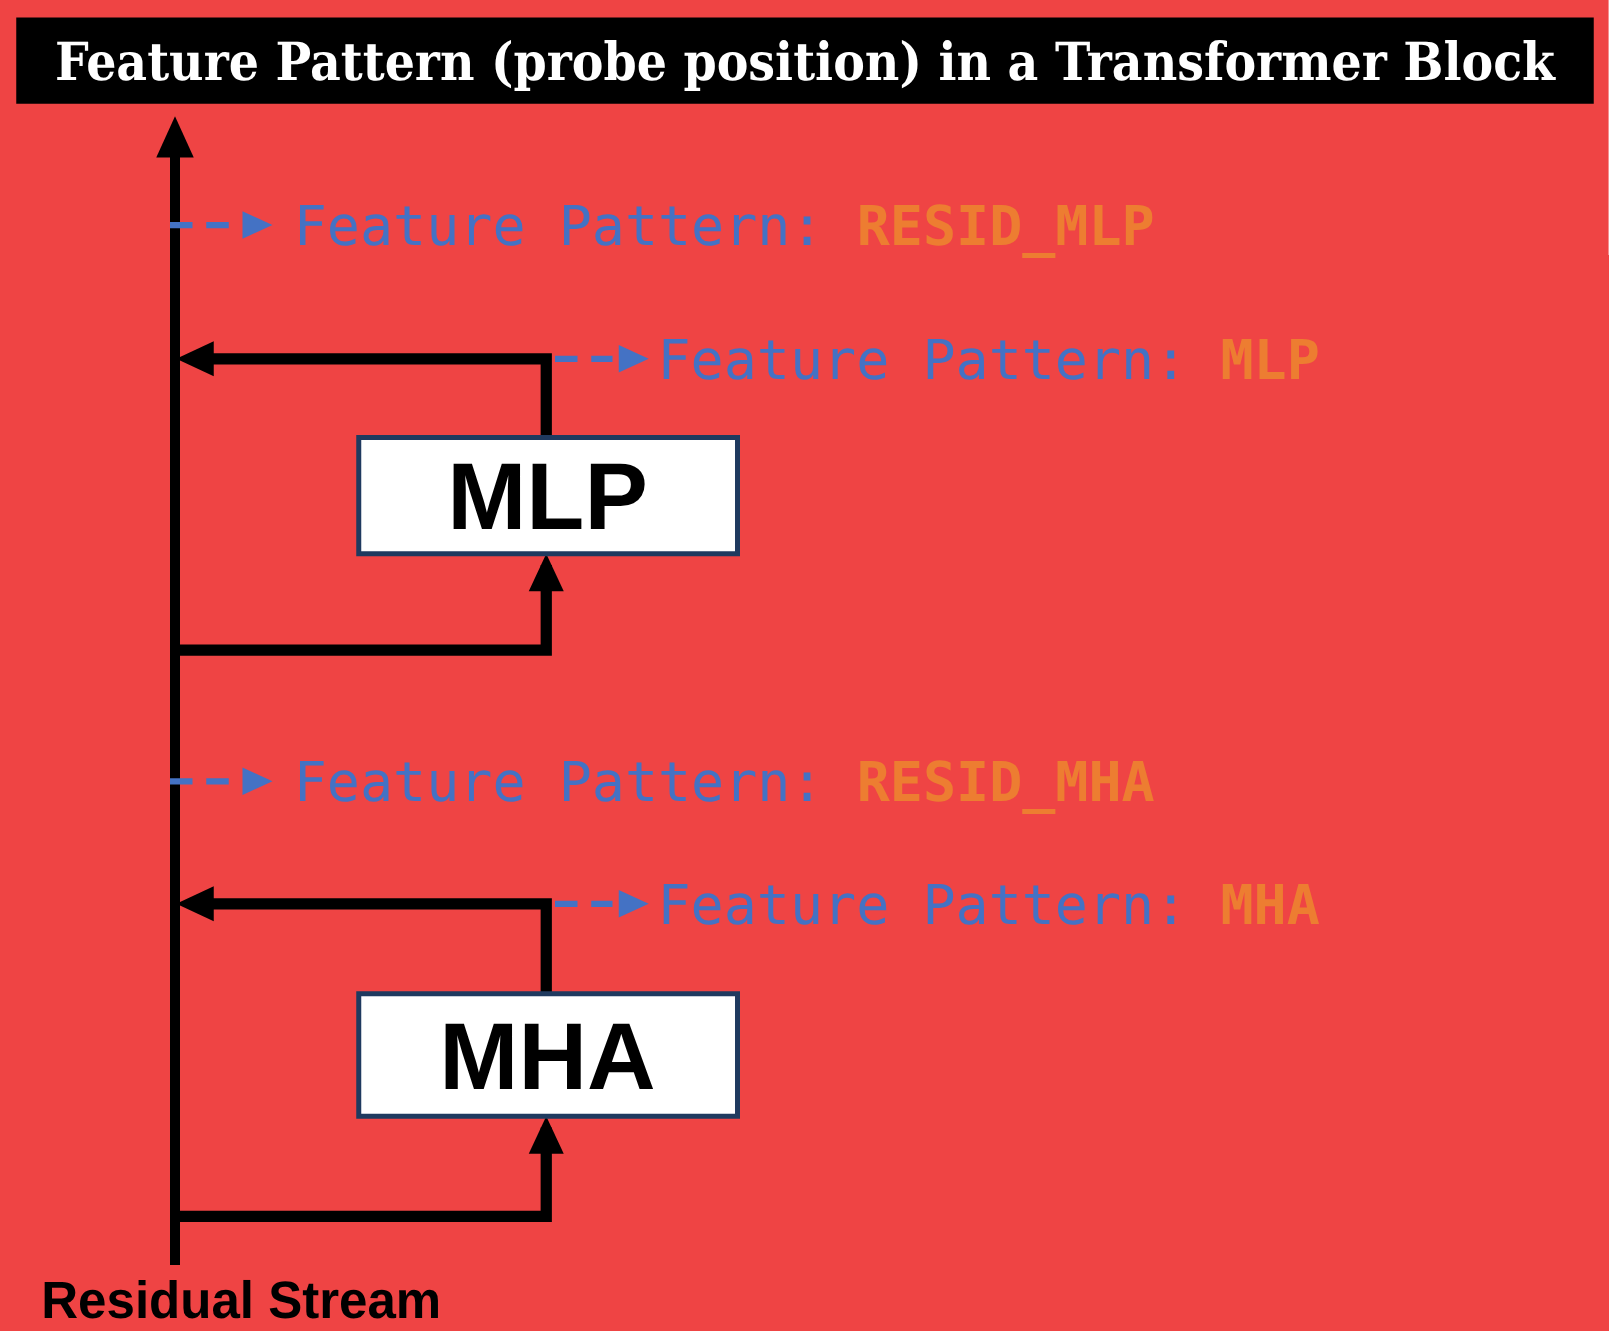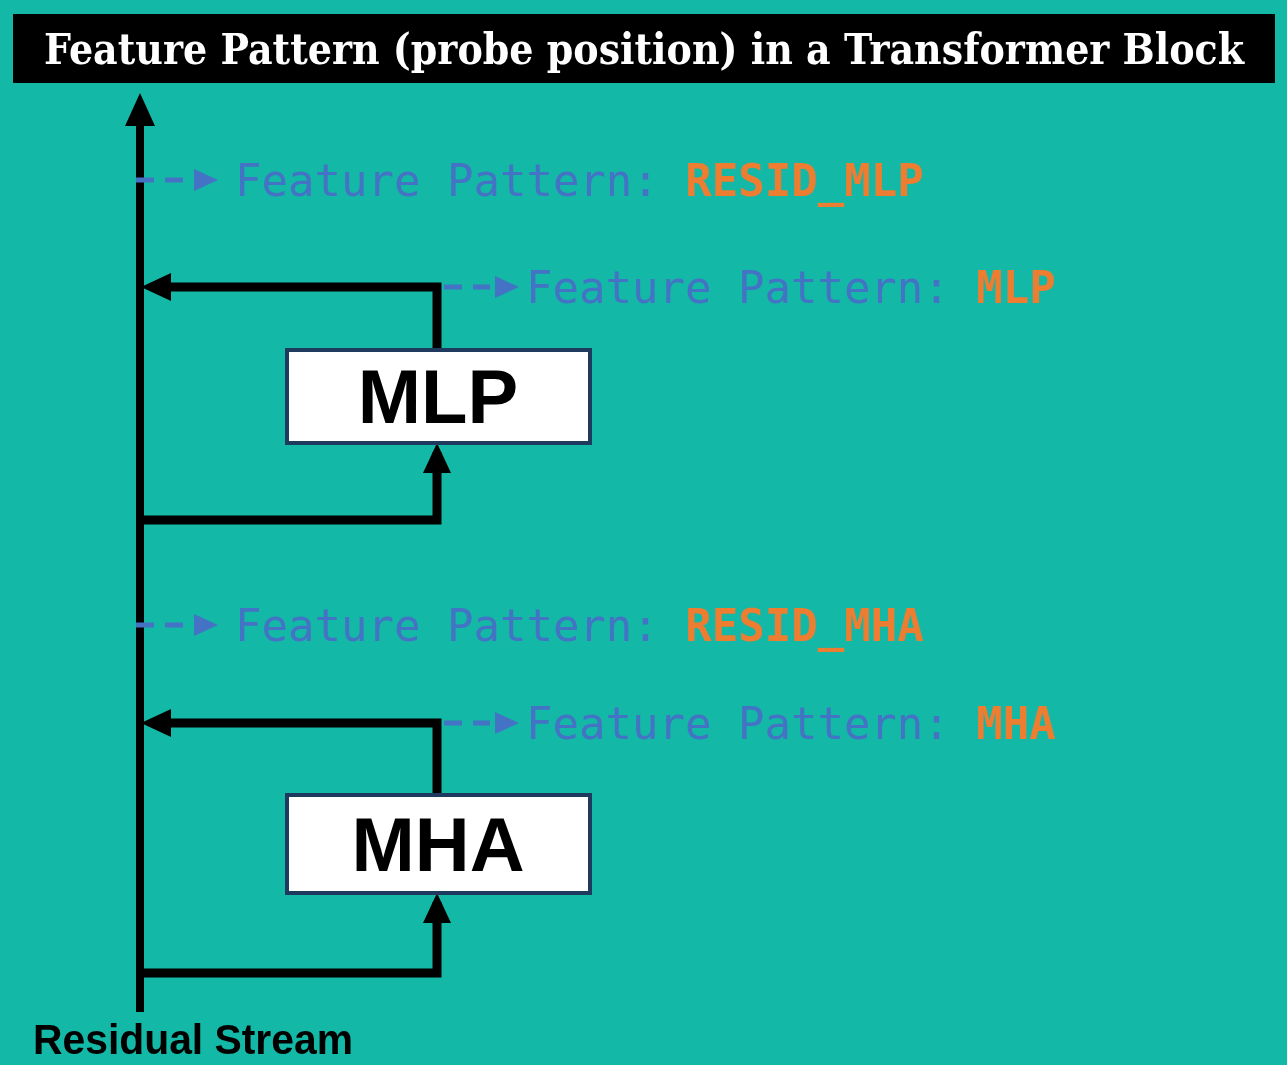"Feature Pattern (probe position) in" #stage { background: #14b8a6 -> #ef4444 }
